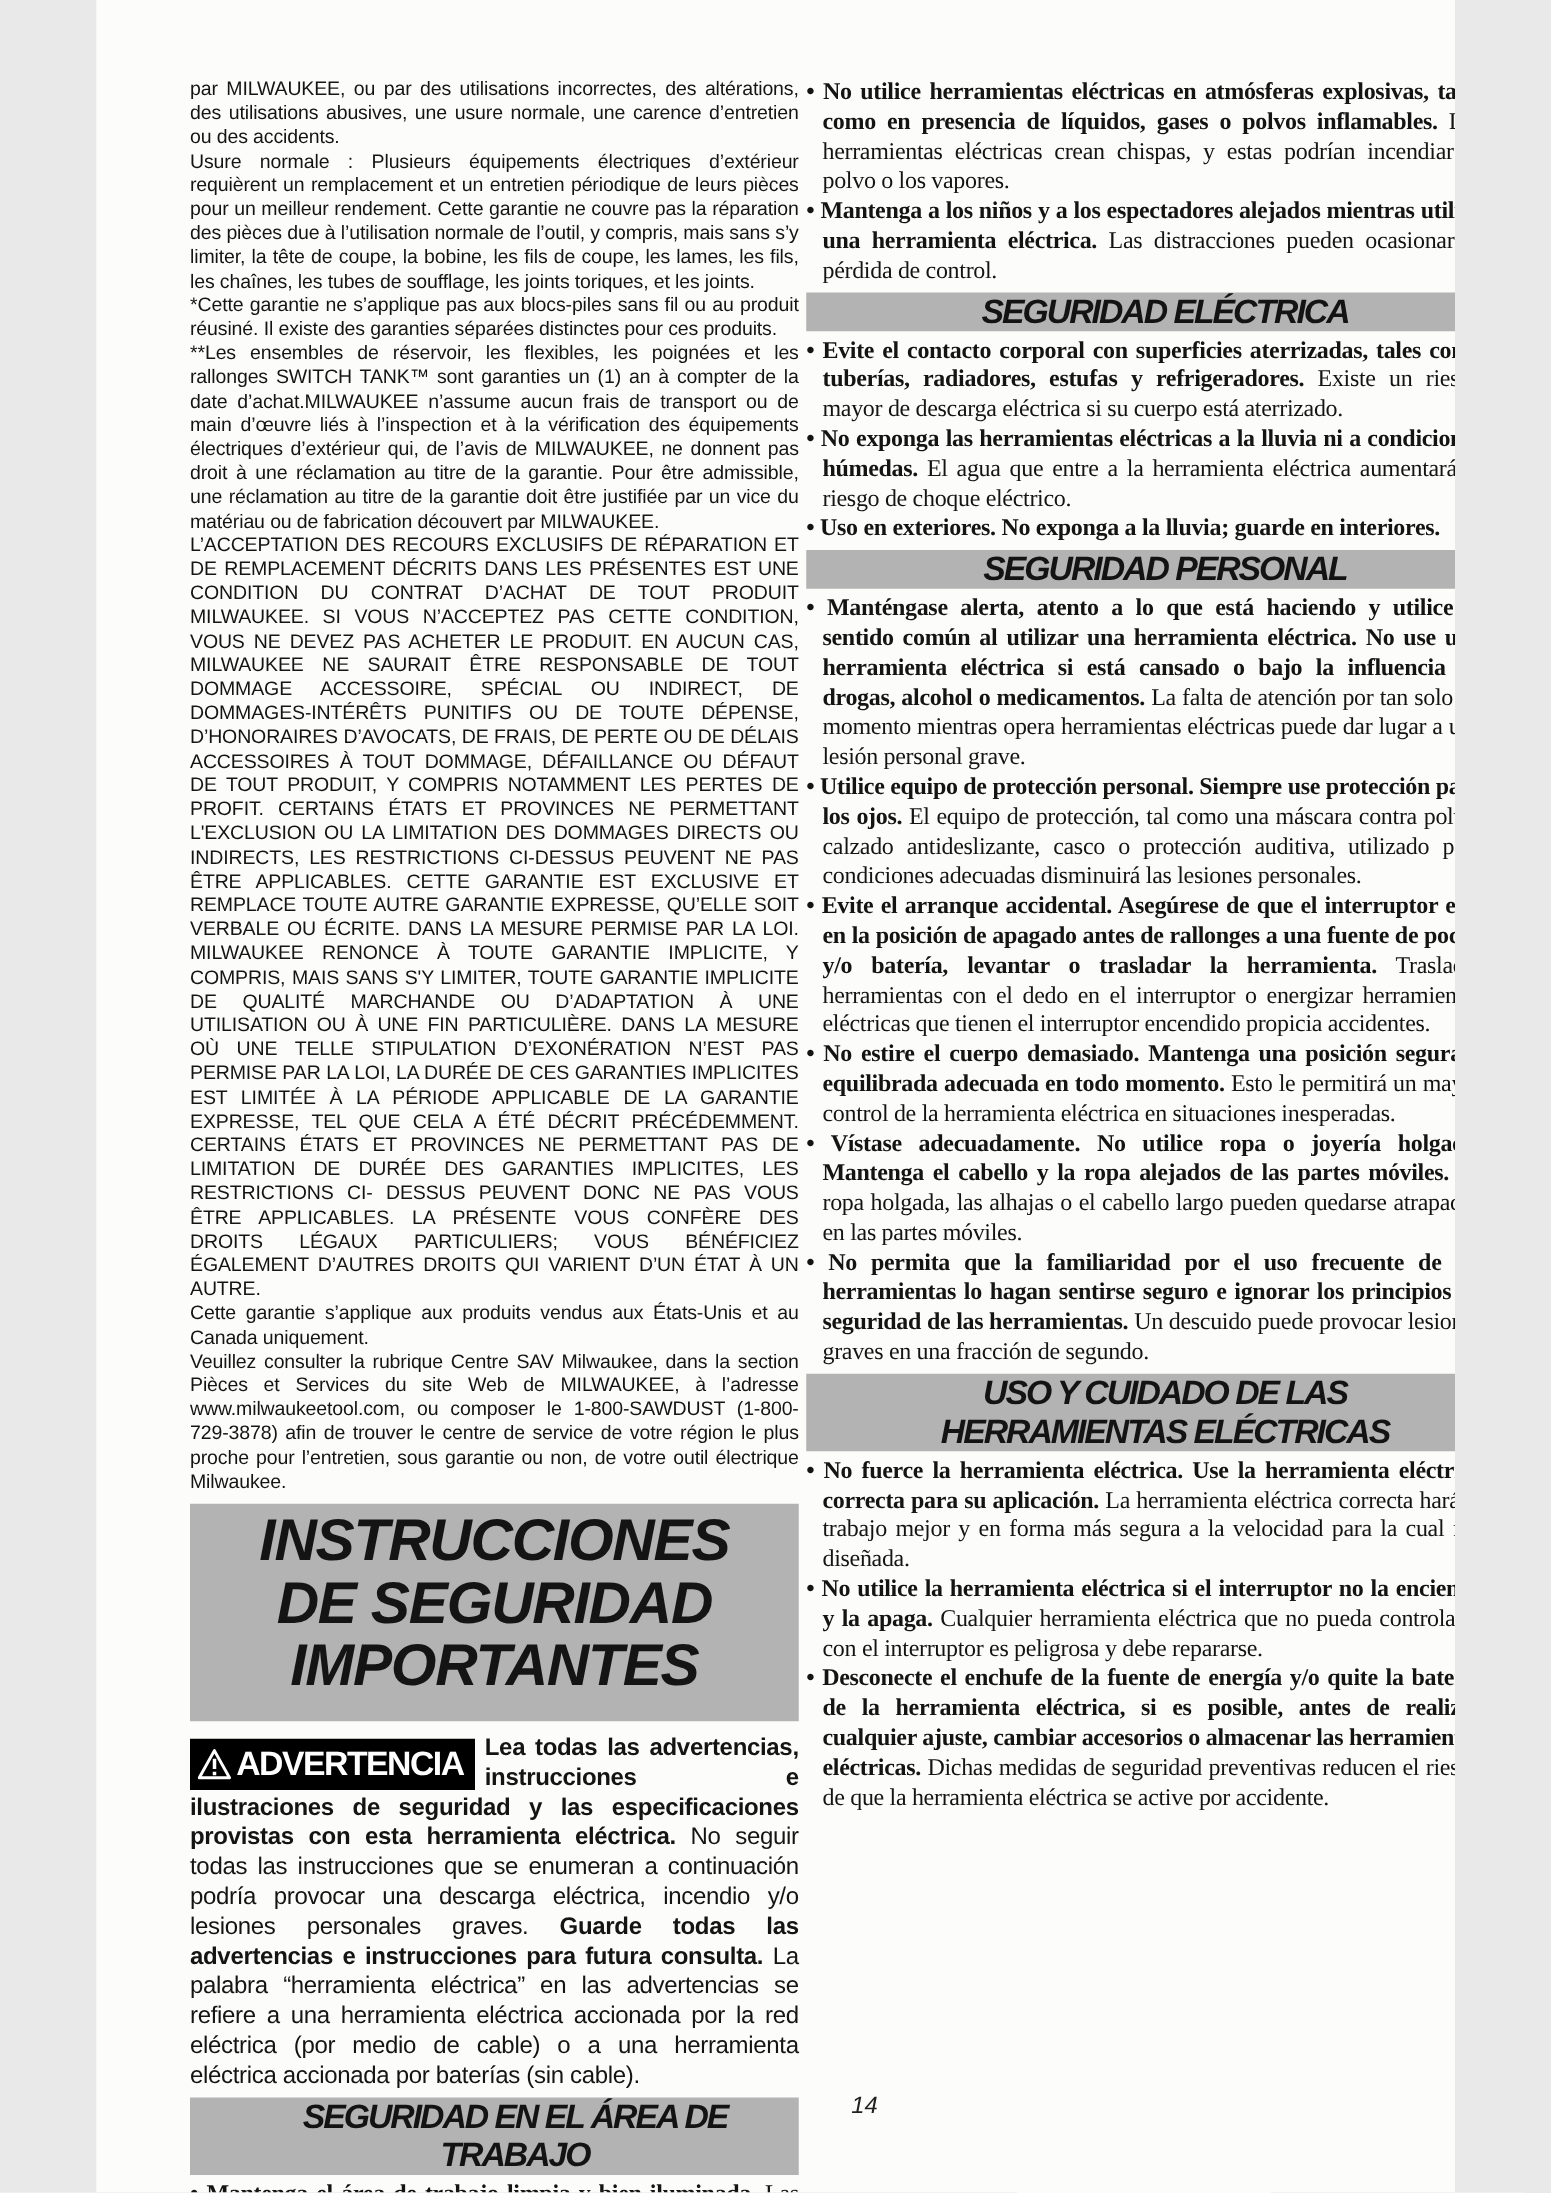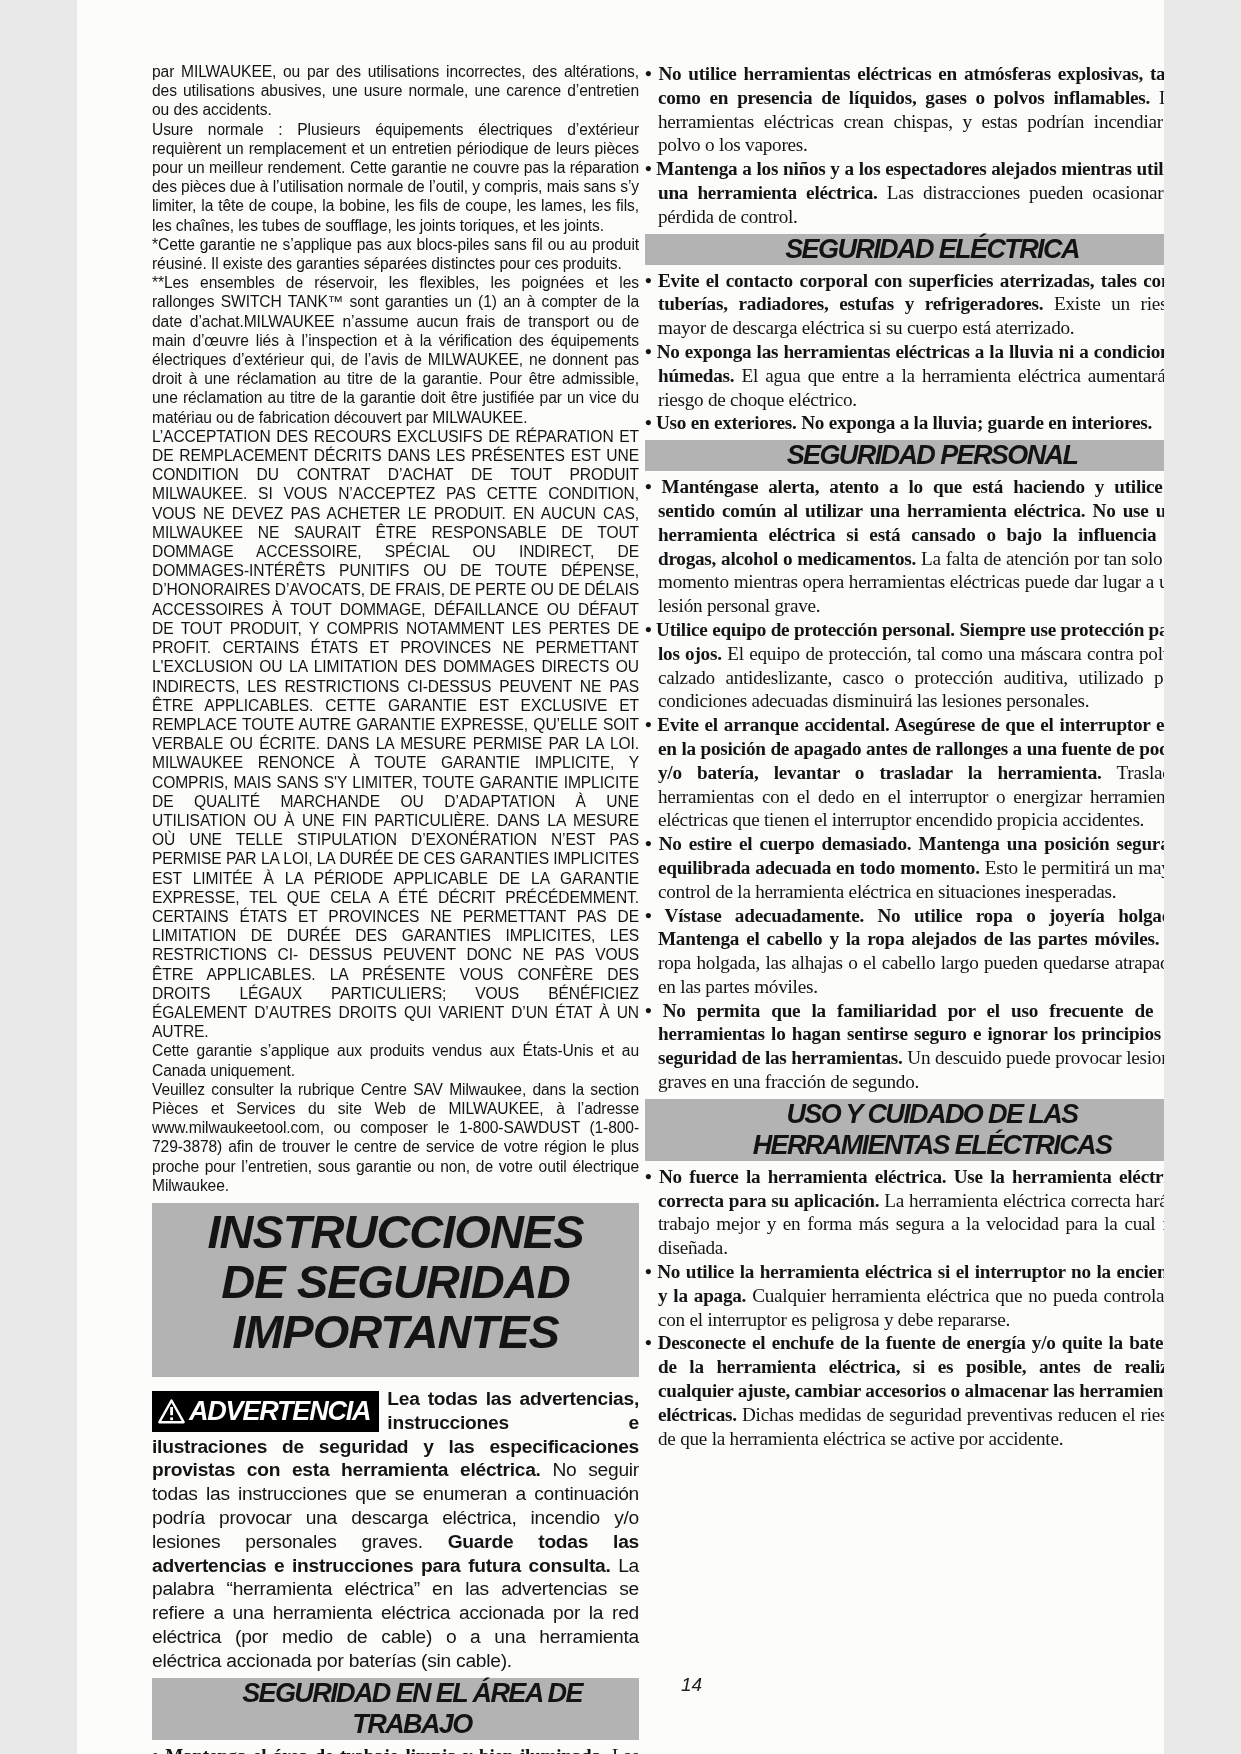"ADVERTENCIA" .warn-box { font-style: italic -> none }
